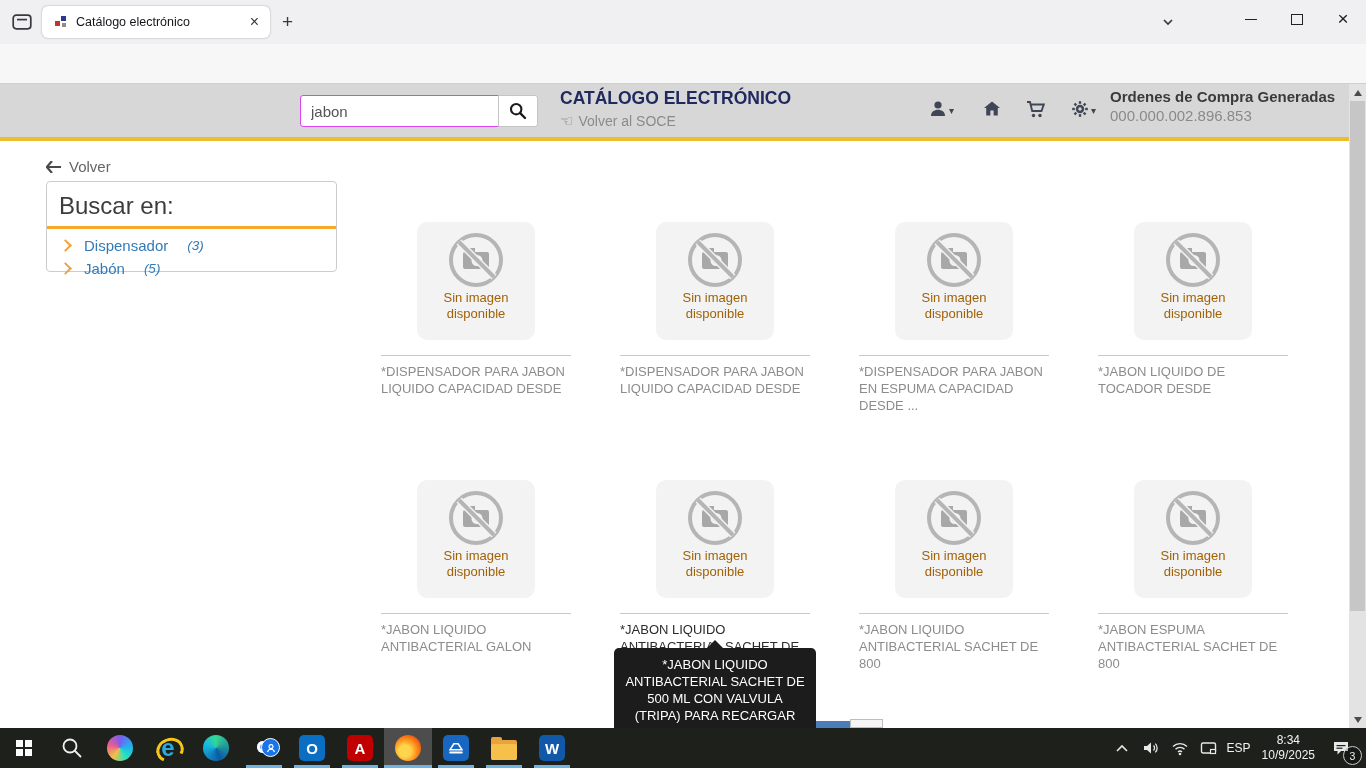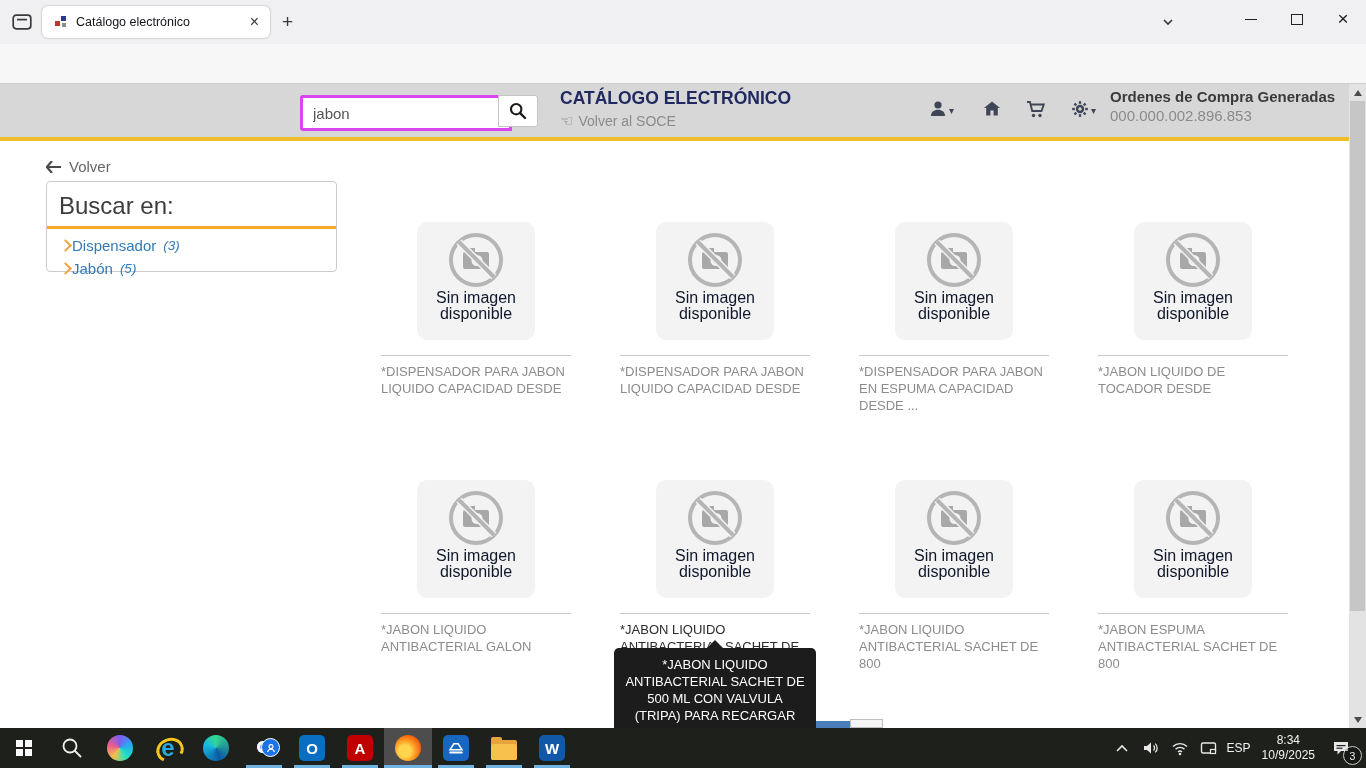"jabon" .search-input { border: 3px solid #d946ef -> 1px solid #d946ef }
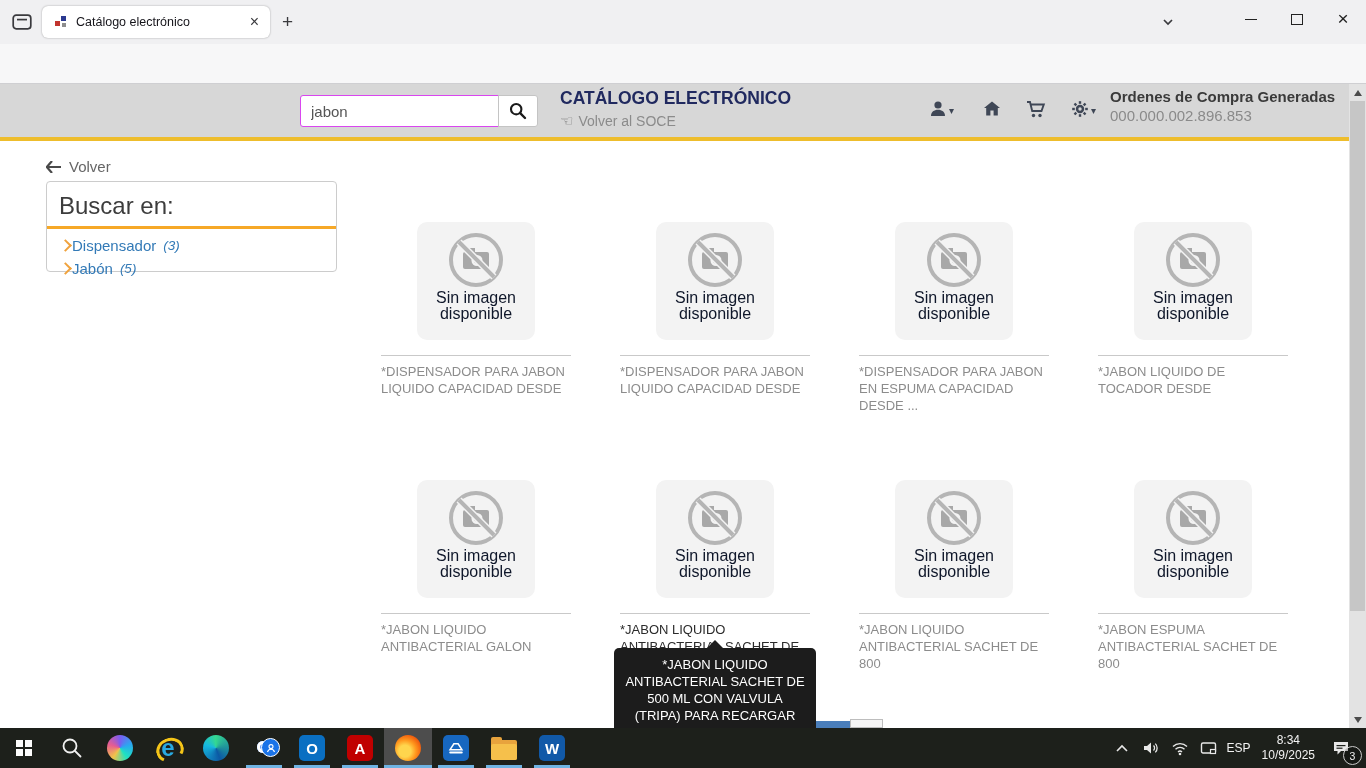"Dispensador" .filter-item { gap: 2px -> 14px }
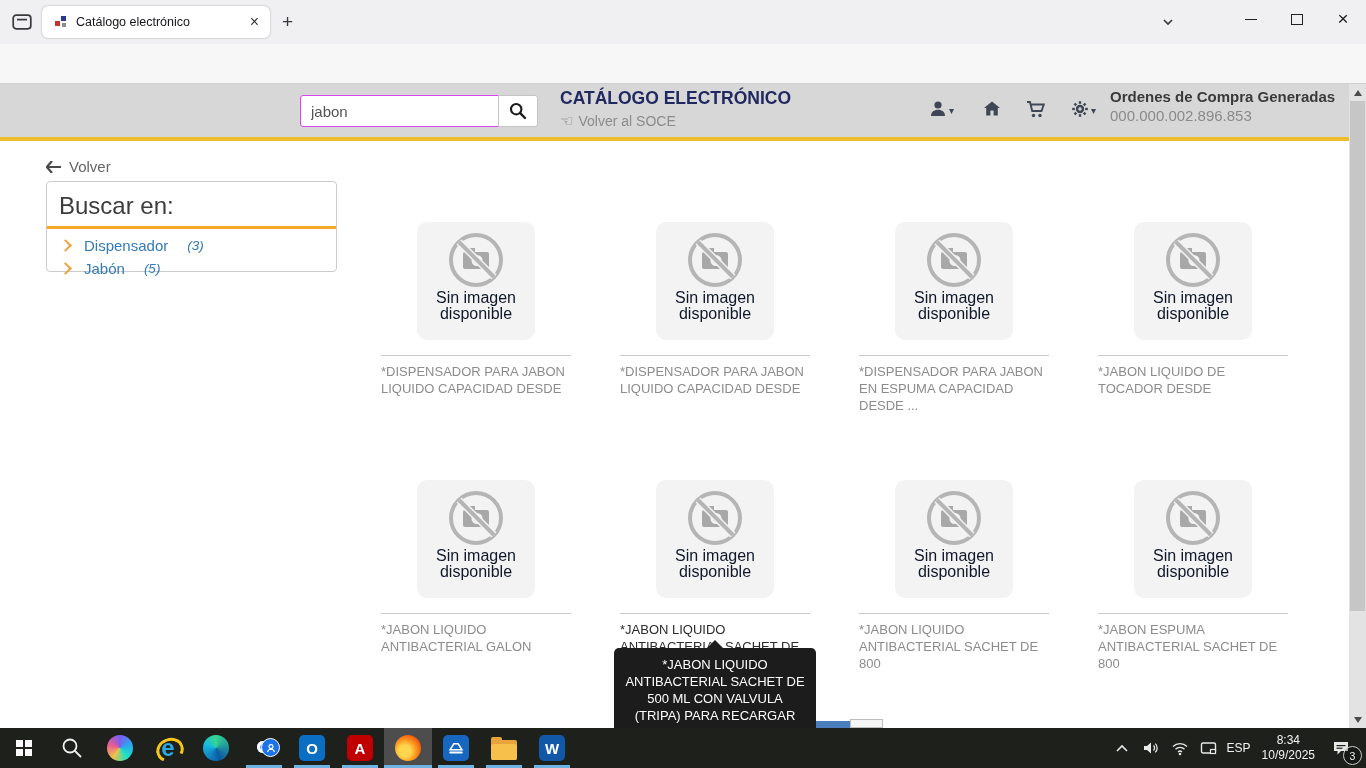"Sin imagen" .ph-t { color: #0f172a -> #a16207; font-size: 16px -> 13px }
